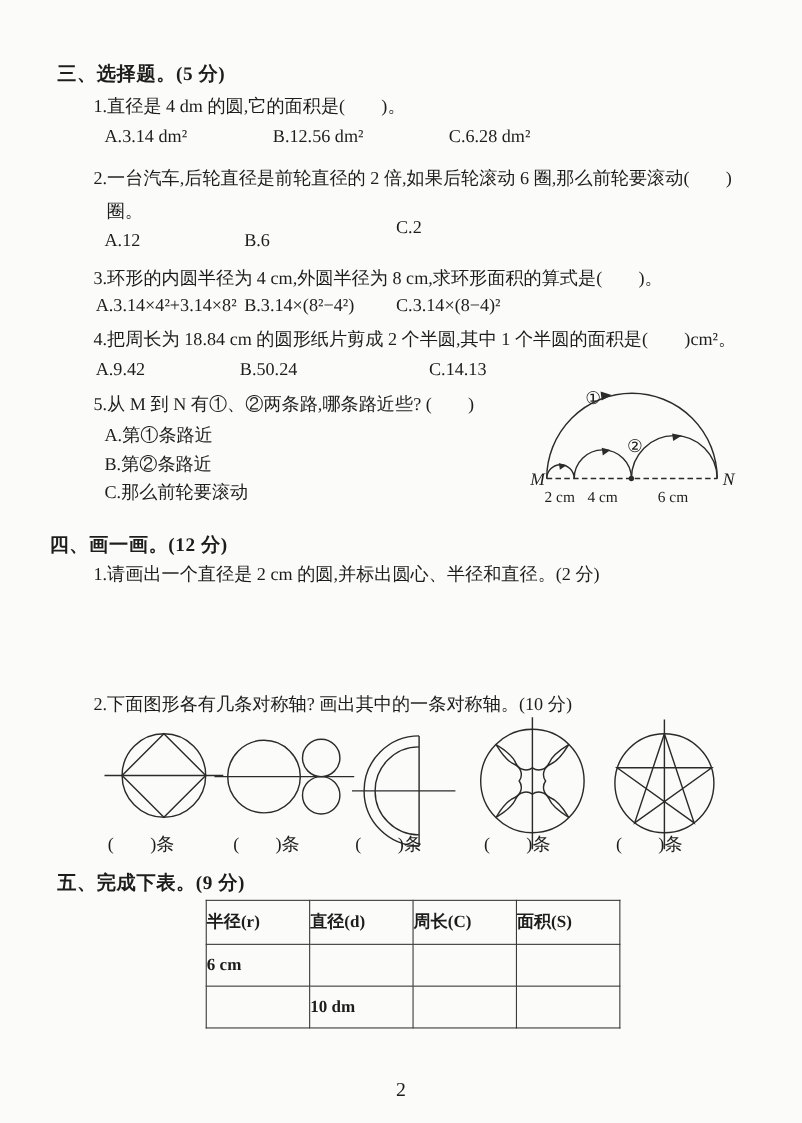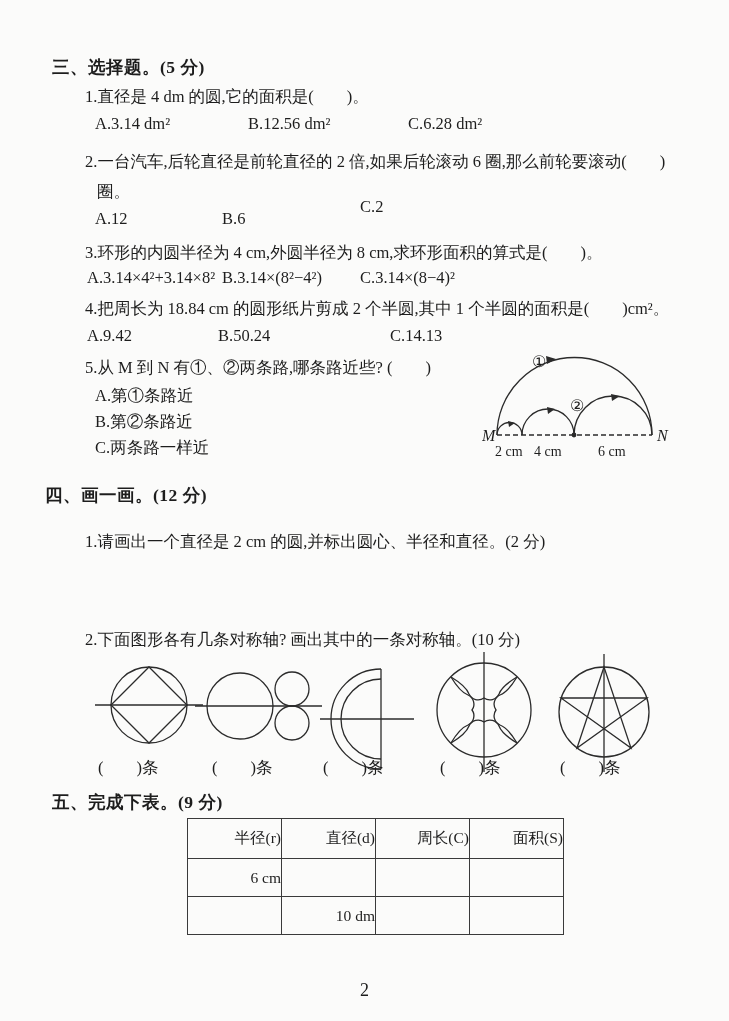"C.两条路一样近" div.abs { text: C.两条路一样近 -> C.那么前轮要滚动 }
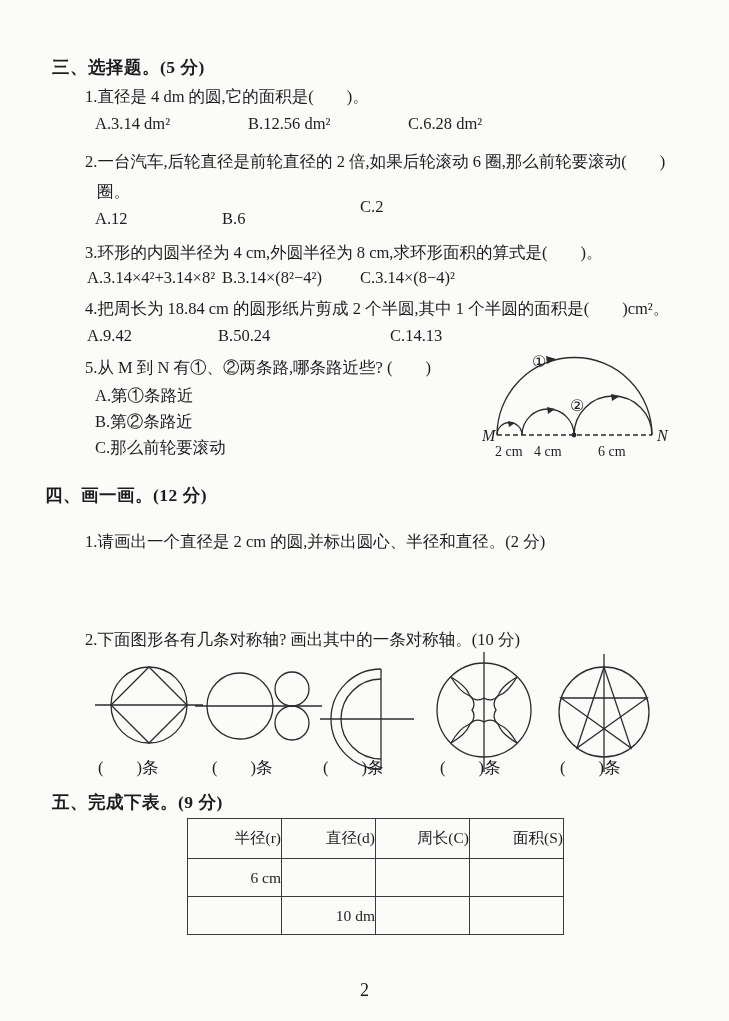"1.请画出一个直径是 2 cm 的圆,并标出圆心、半径和直径。(2 分)" div.abs { margin-top: 20px -> none }
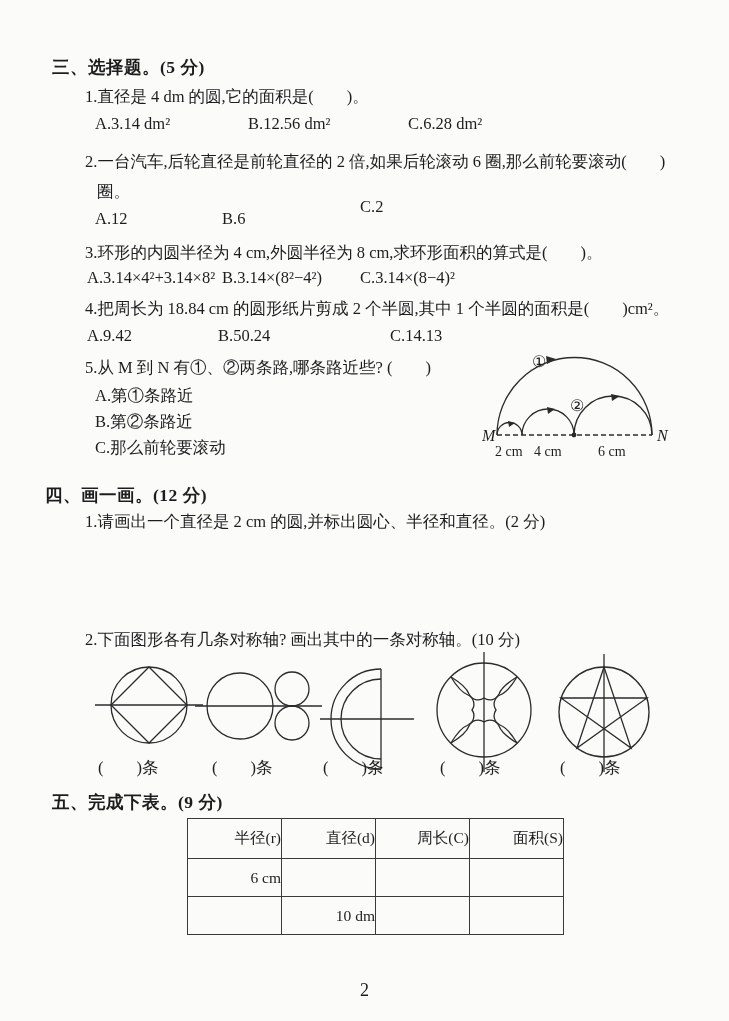"半径(r)" table.fill-table th, table.fill-table td { font-weight: 400 -> 700; text-align: right -> left }
